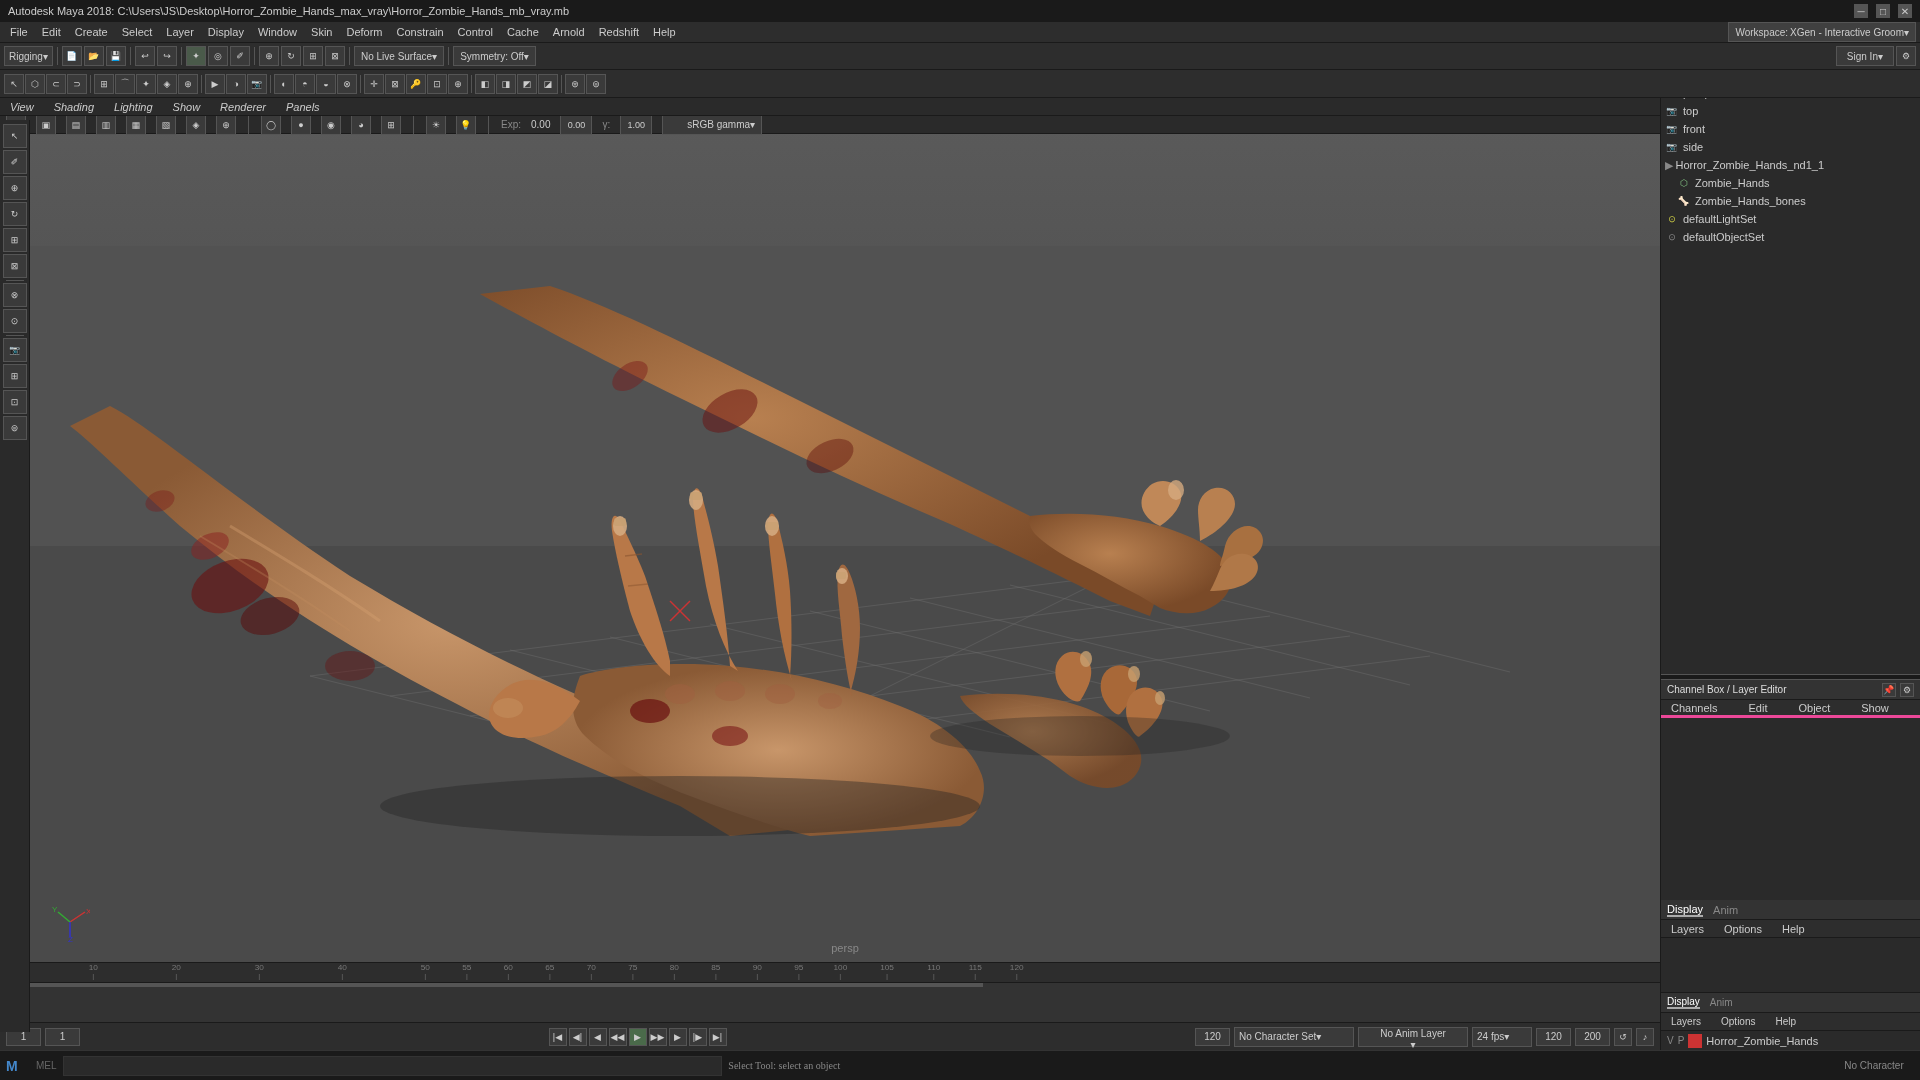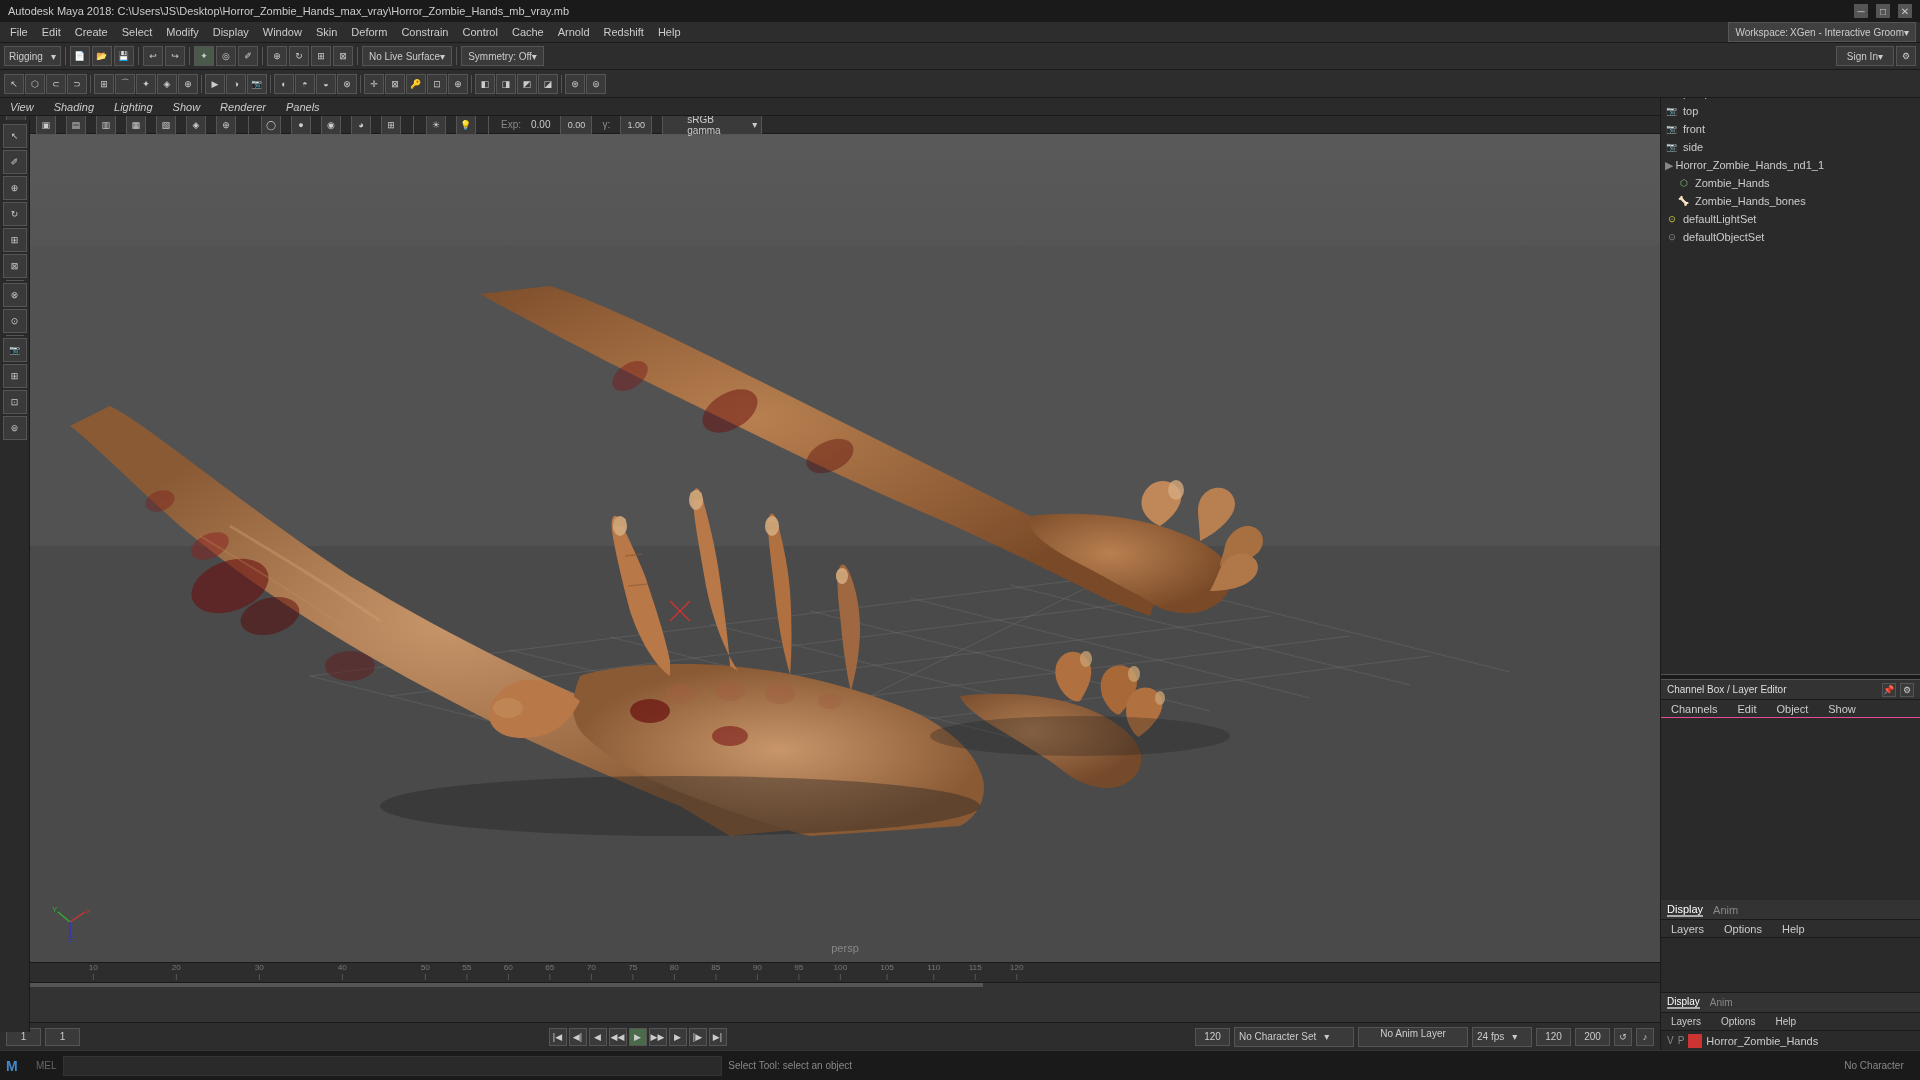"Modify" span.menu-item { text: Modify -> Layer }
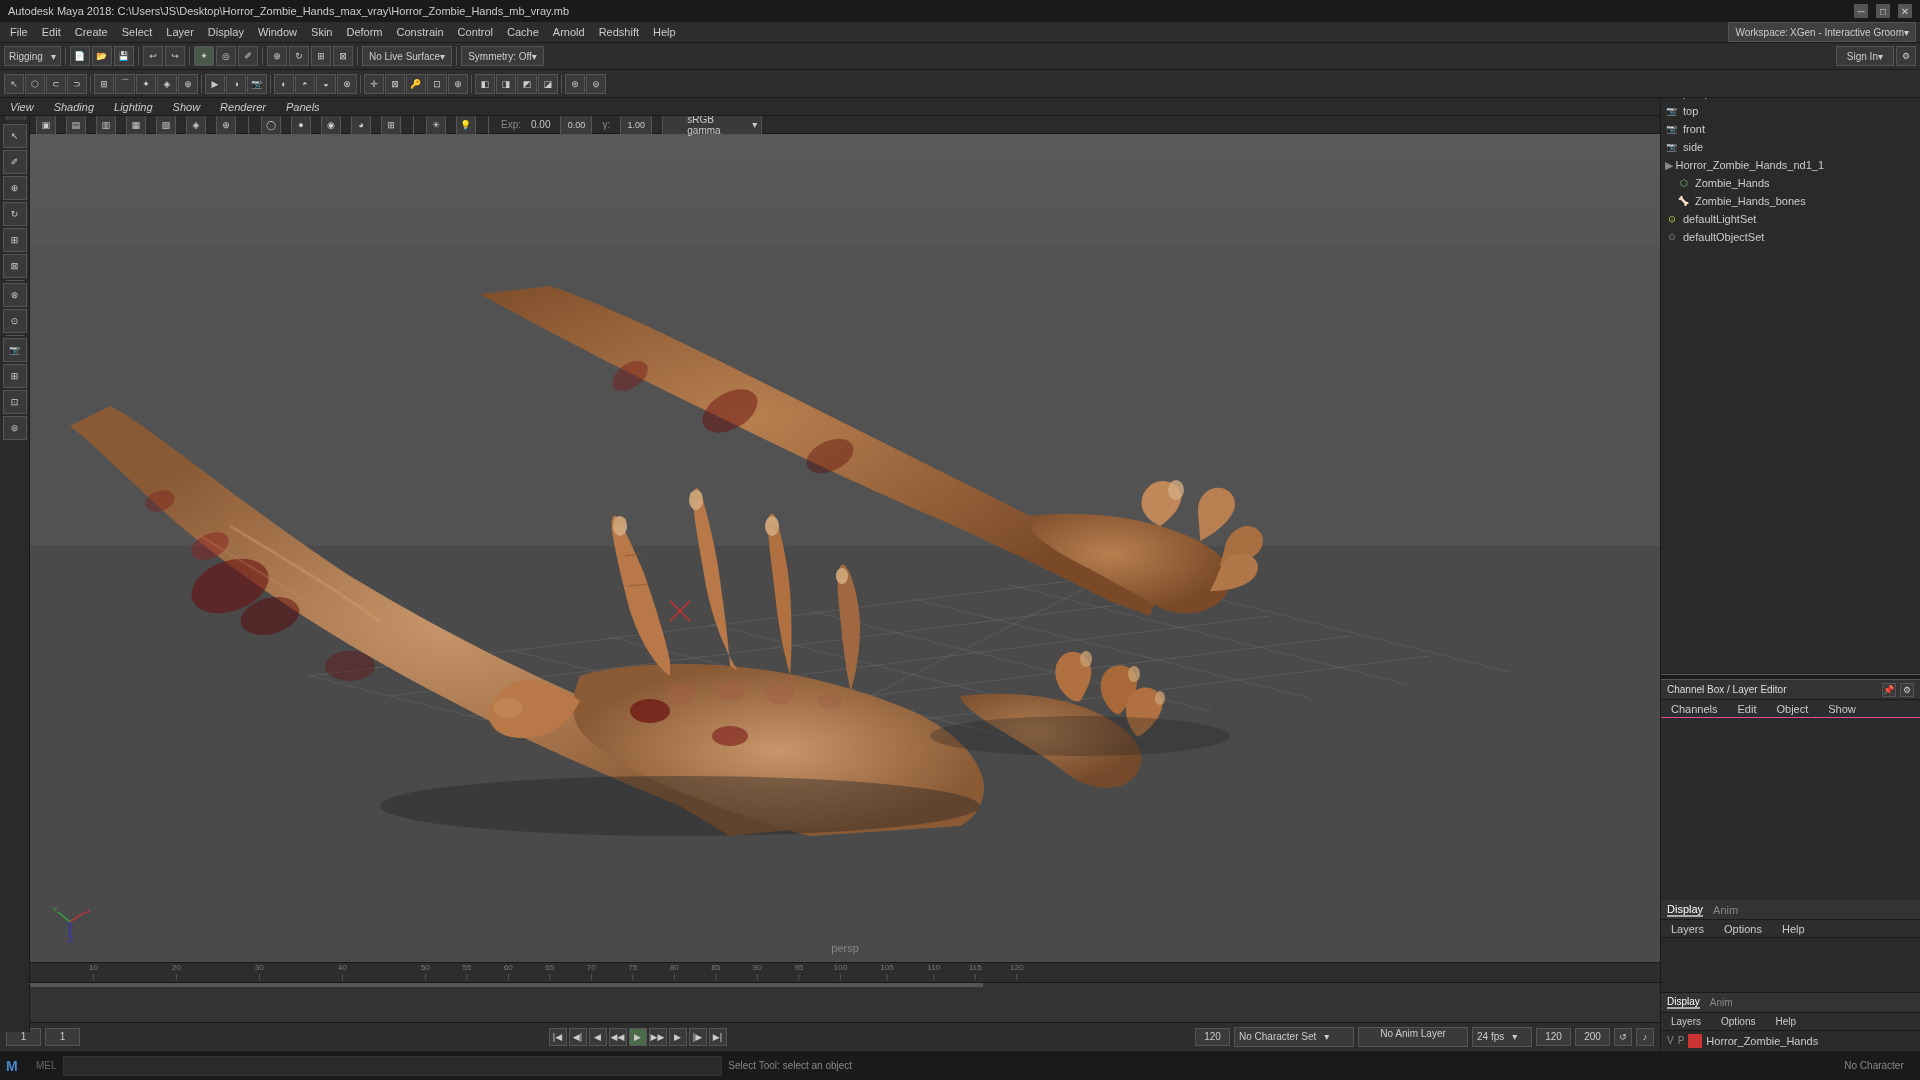"Rigging" .tb-dropdown { gap: 8px -> 0 }
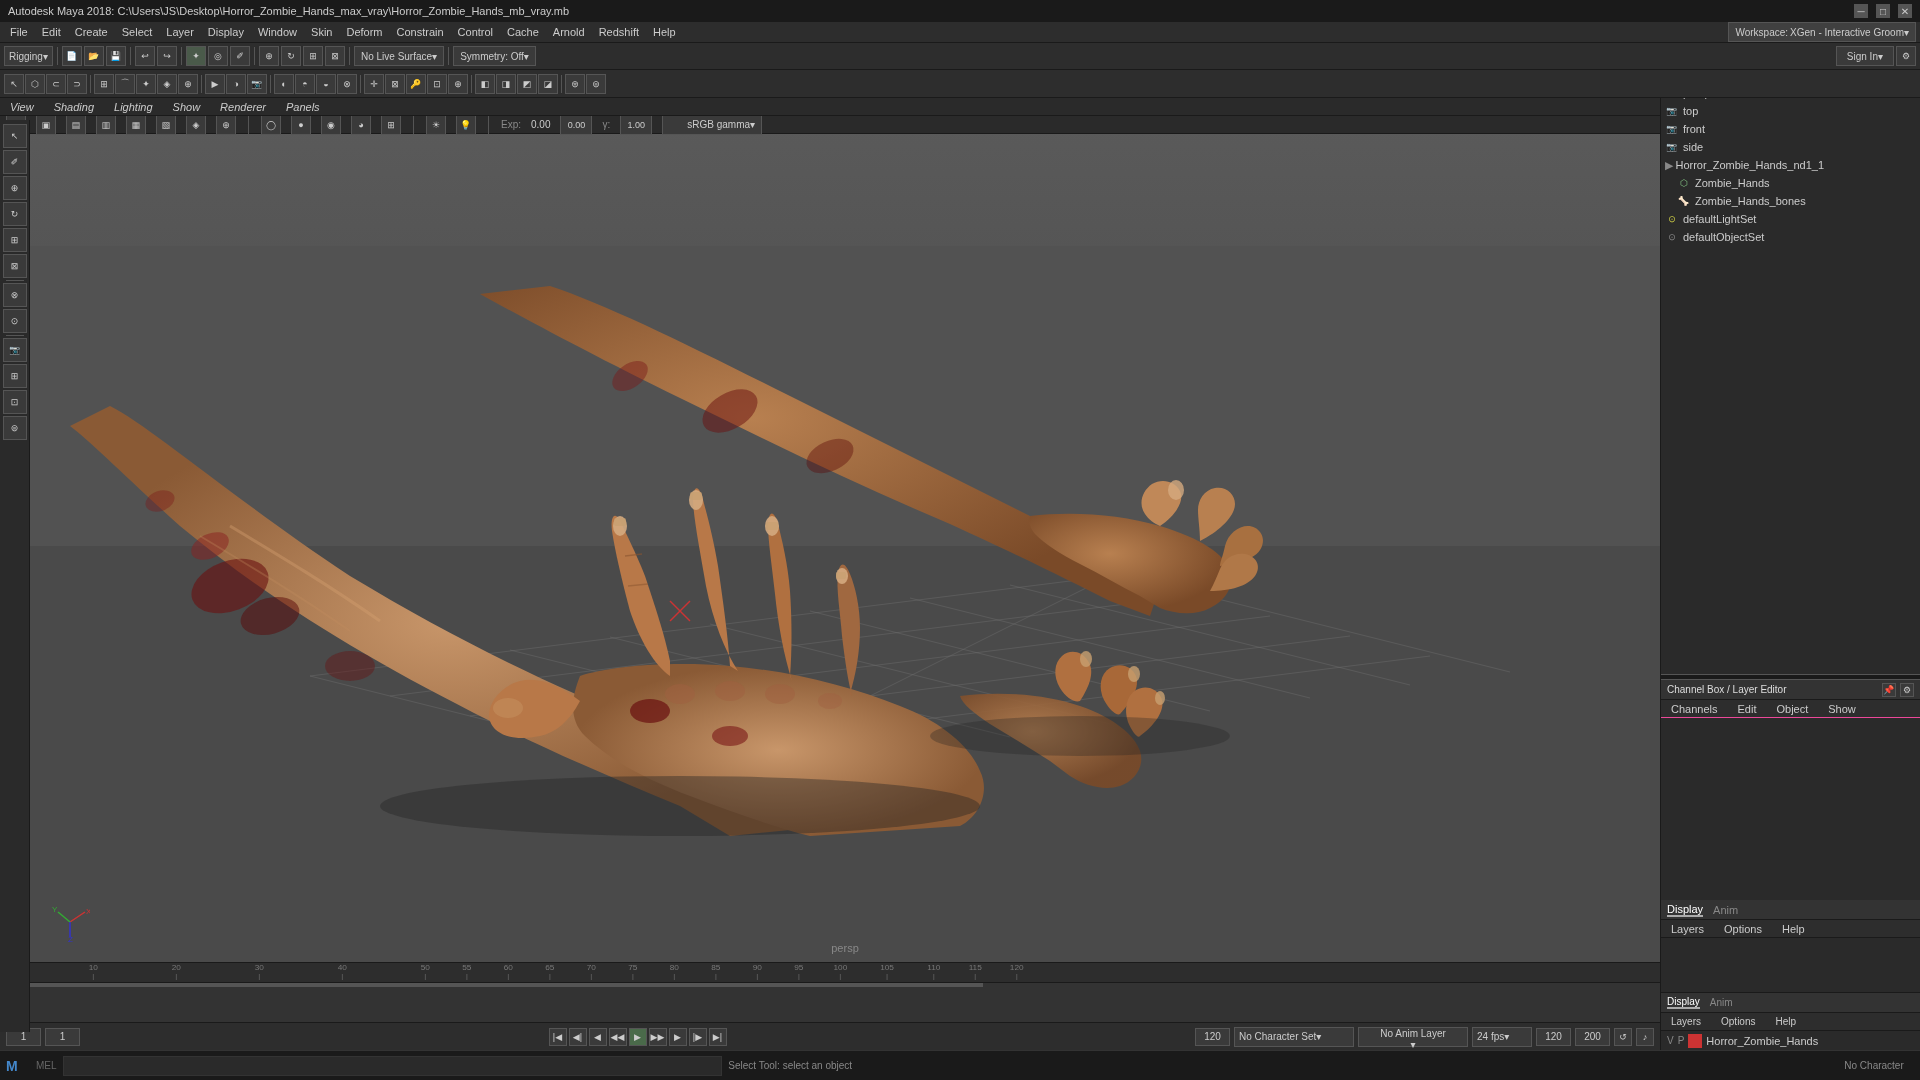"Channels" #channel-box-menu { border-bottom: 1px solid #ec4899 -> 3px solid #ec4899; gap: 8px -> 19px }
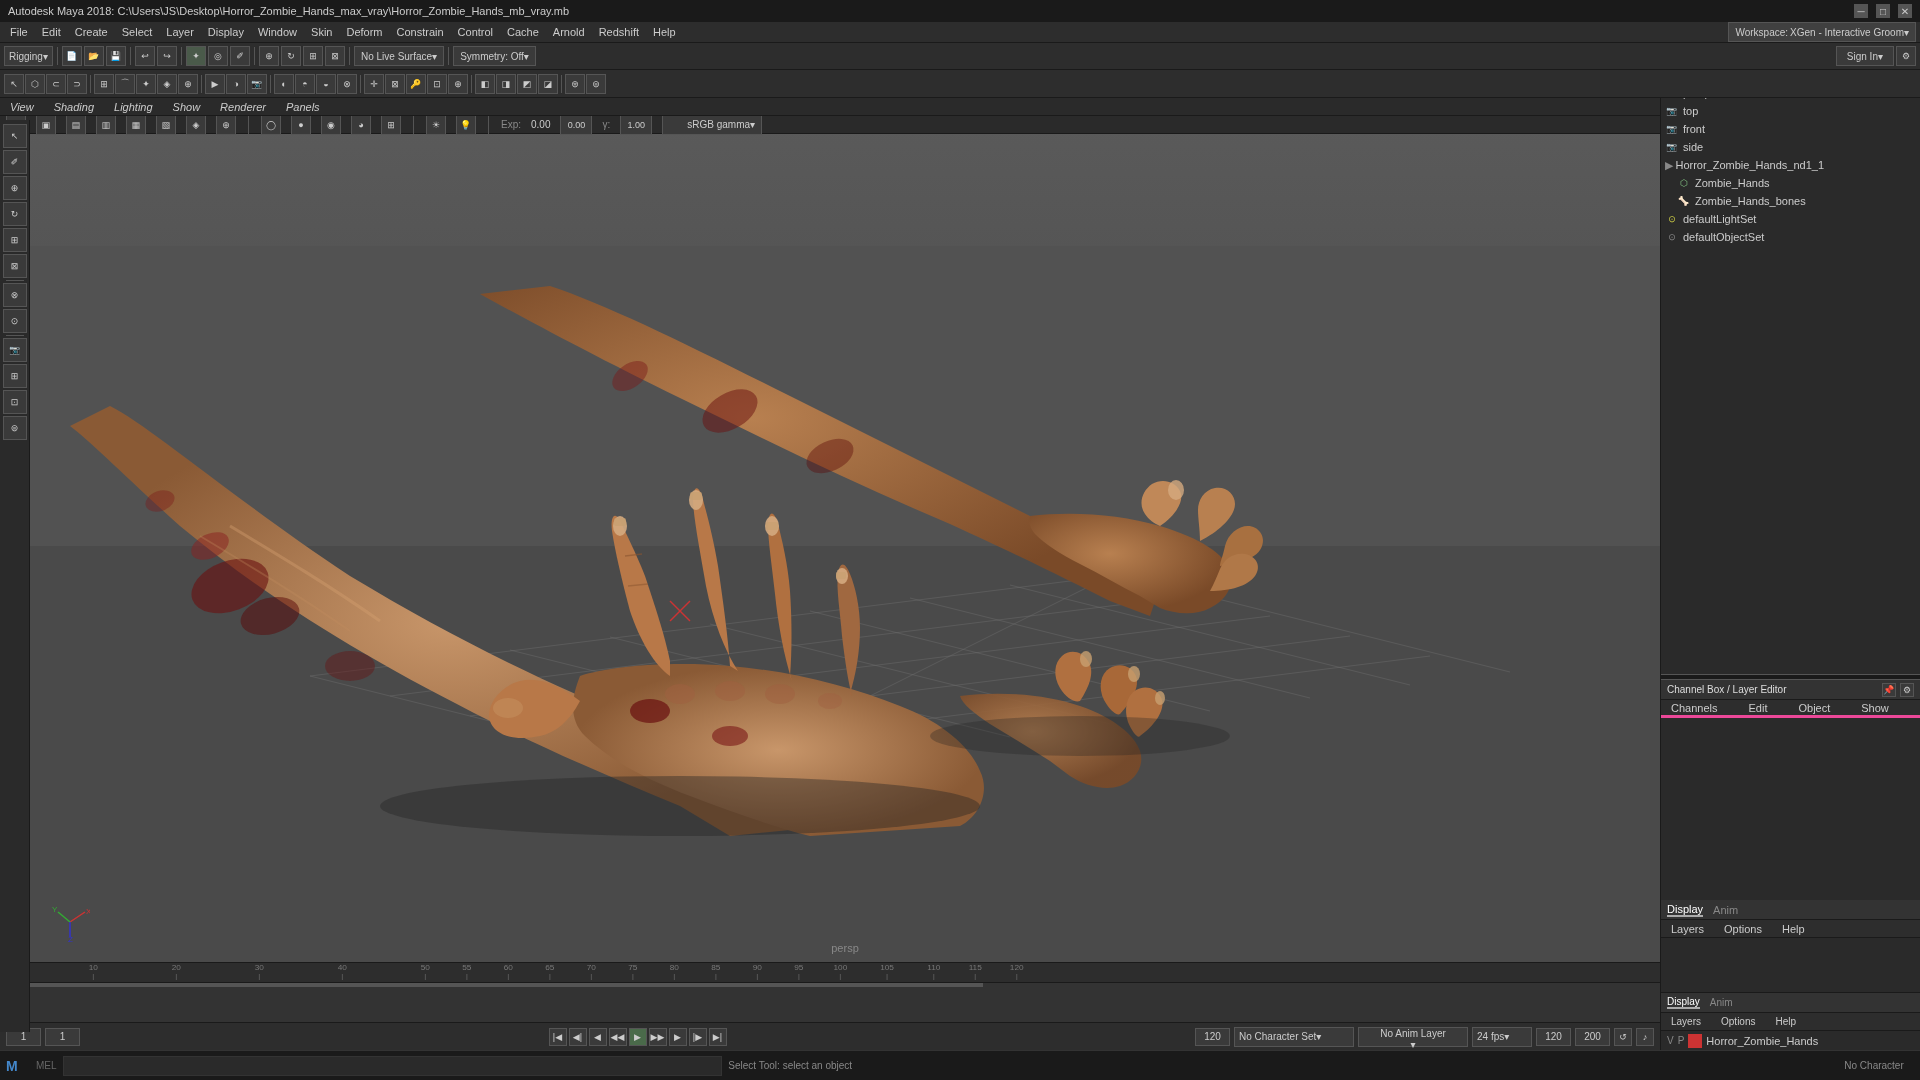"Select Tool: select an object" div { font-family: none -> Liberation Serif, serif }
